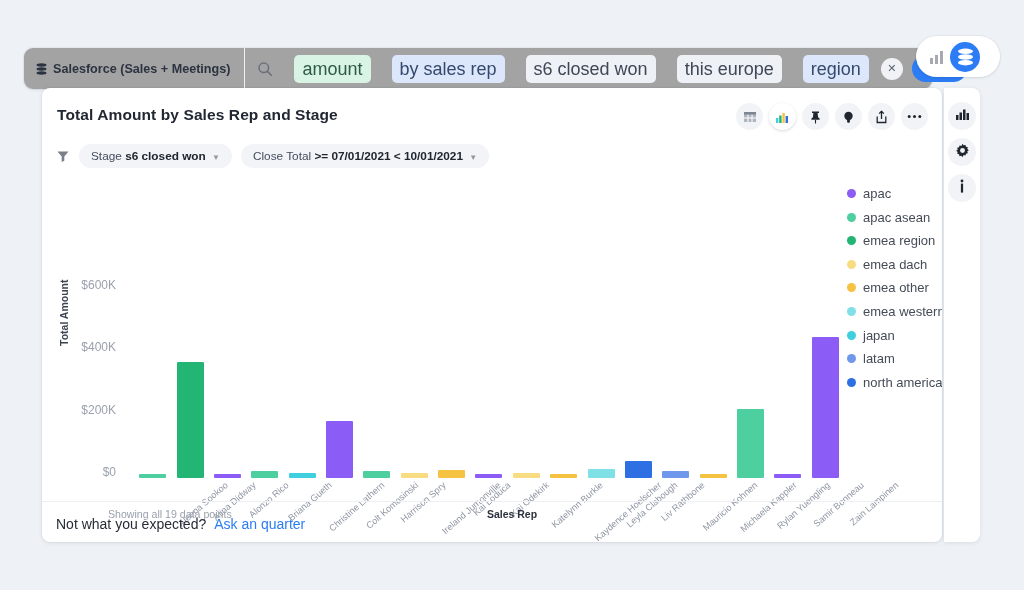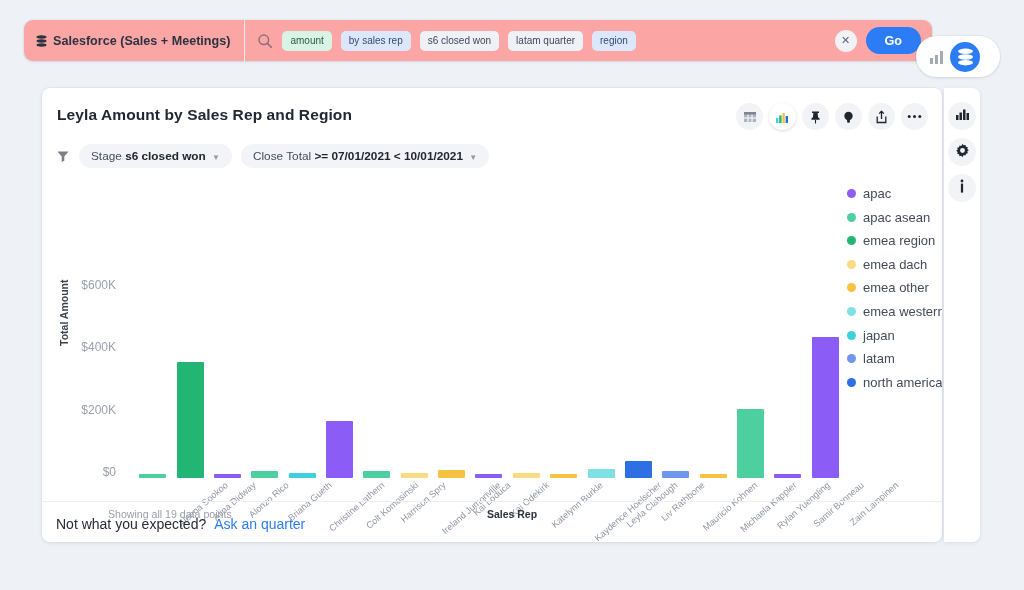"Salesforce (Sales + Meetings)" .topbar { background: #fca5a5 -> #a3a3a3; top: 20px -> 48px }
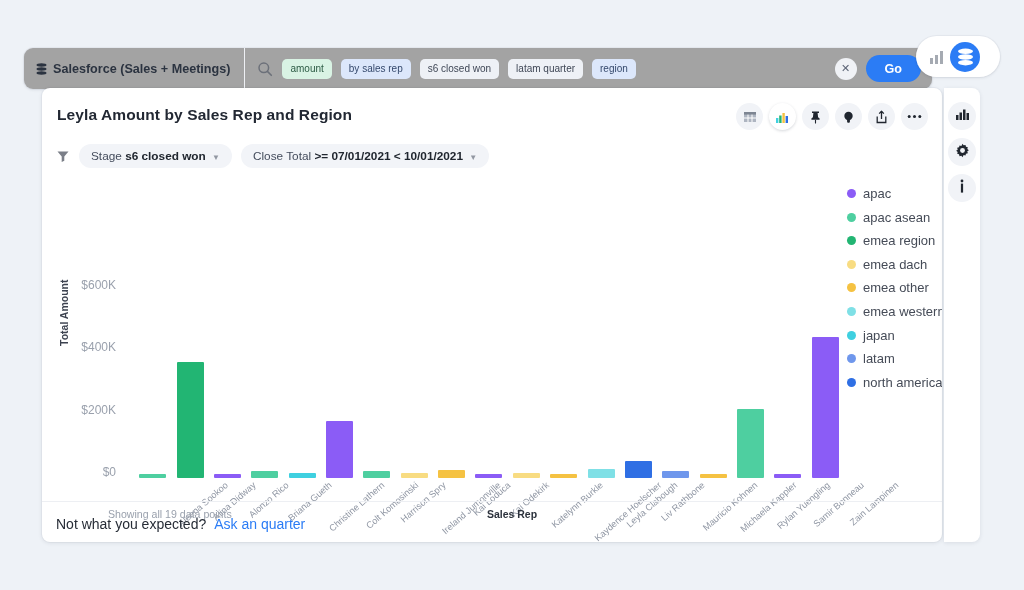"amount" .token { font-size: 10px -> 18px; margin-left: none -> 12px }
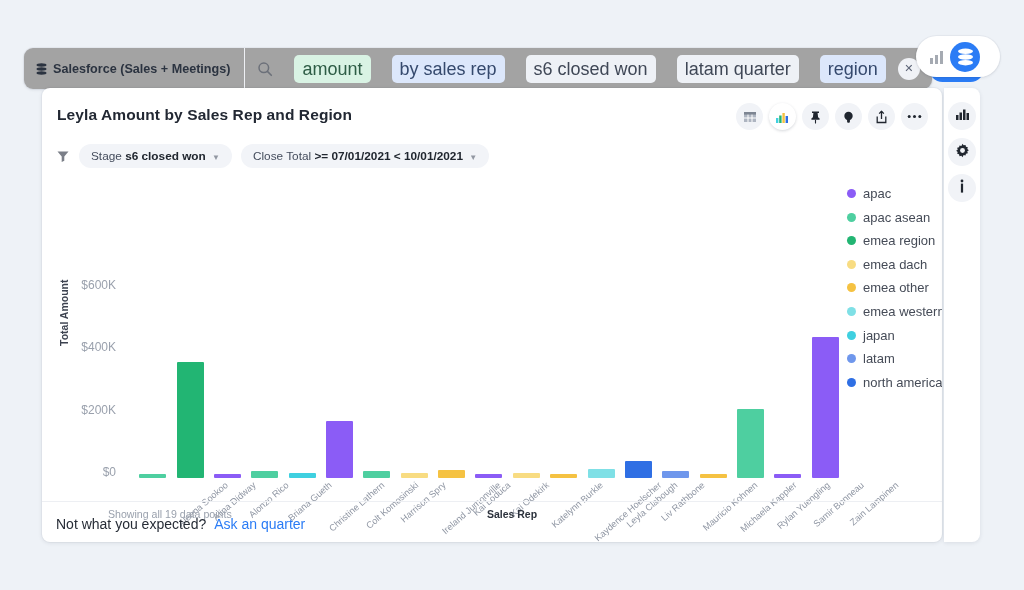"latam quarter" span.token { text: latam quarter -> this europe }
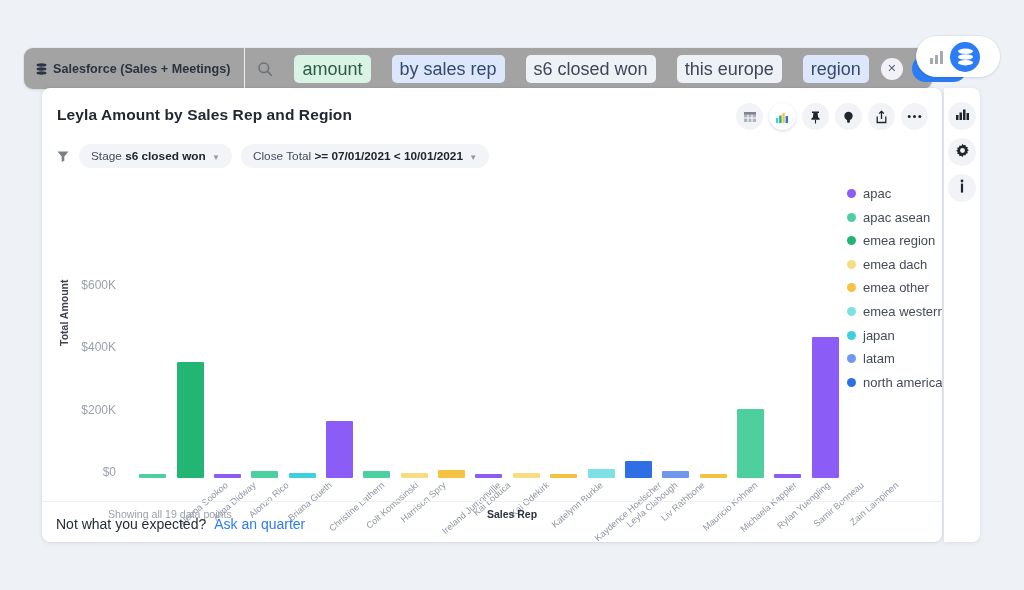"Leyla Amount by Sales Rep" div.card-title { text: Leyla Amount by Sales Rep and Region -> Total Amount by Sales Rep and Stage }
